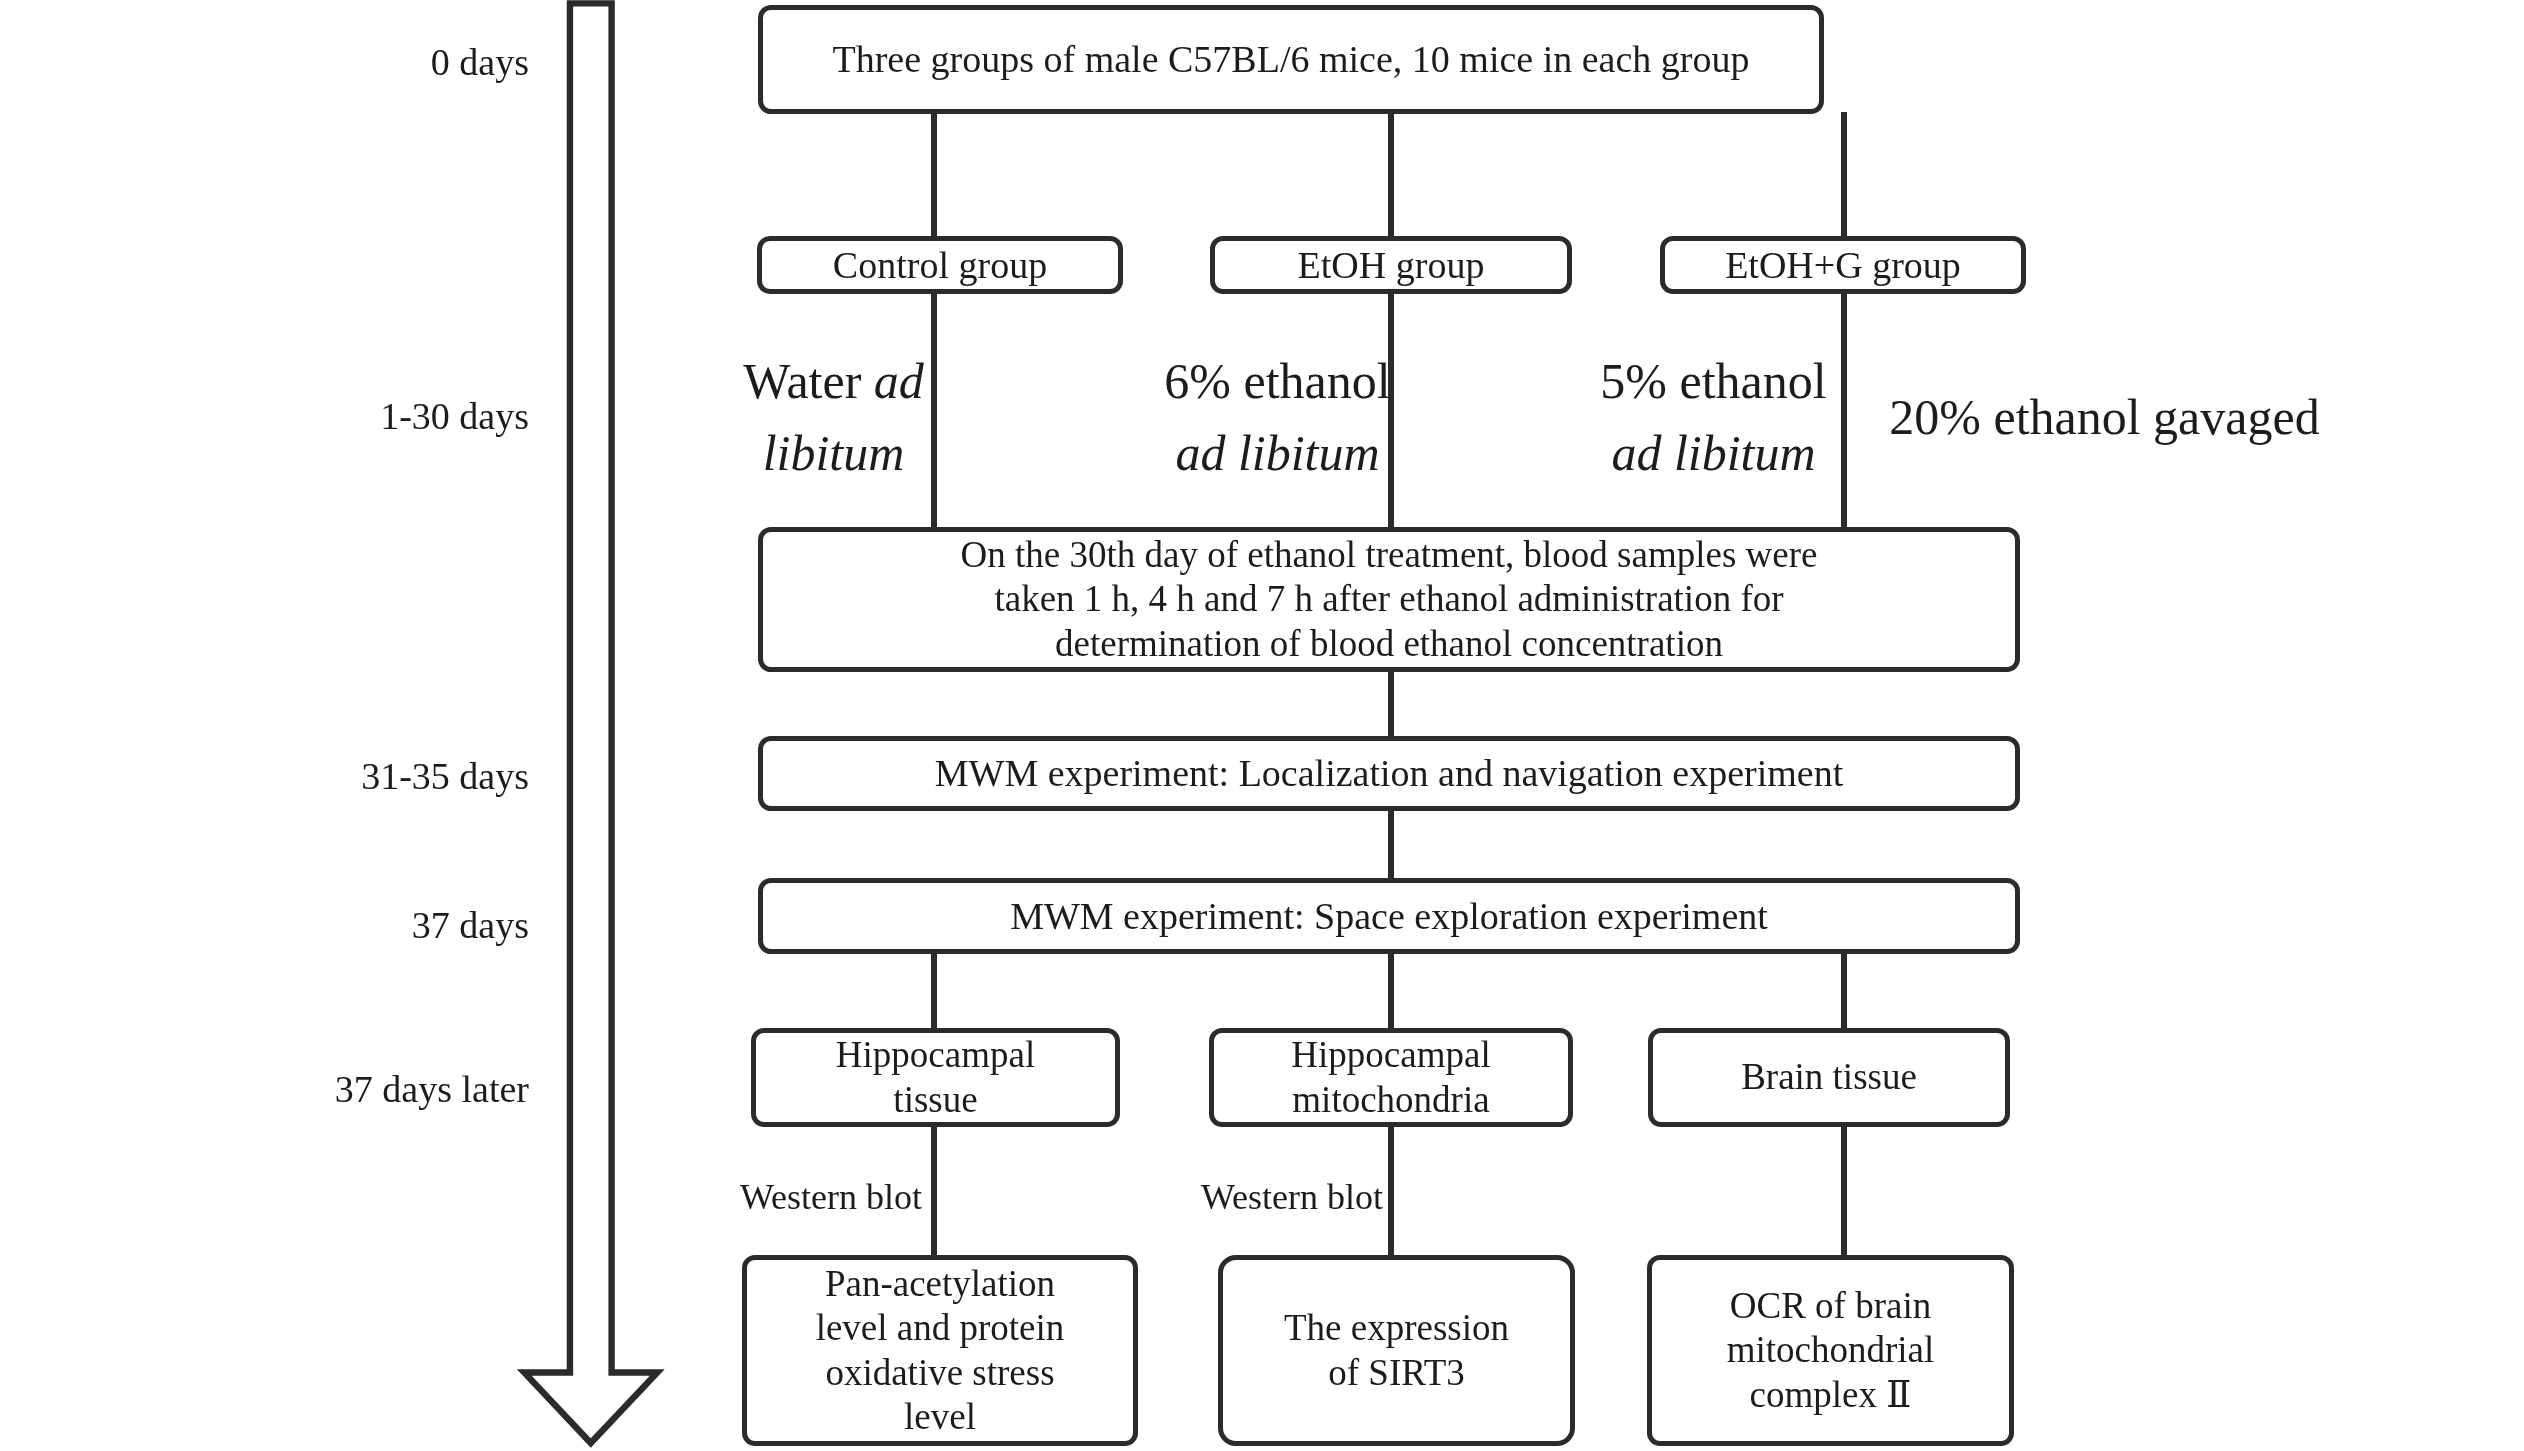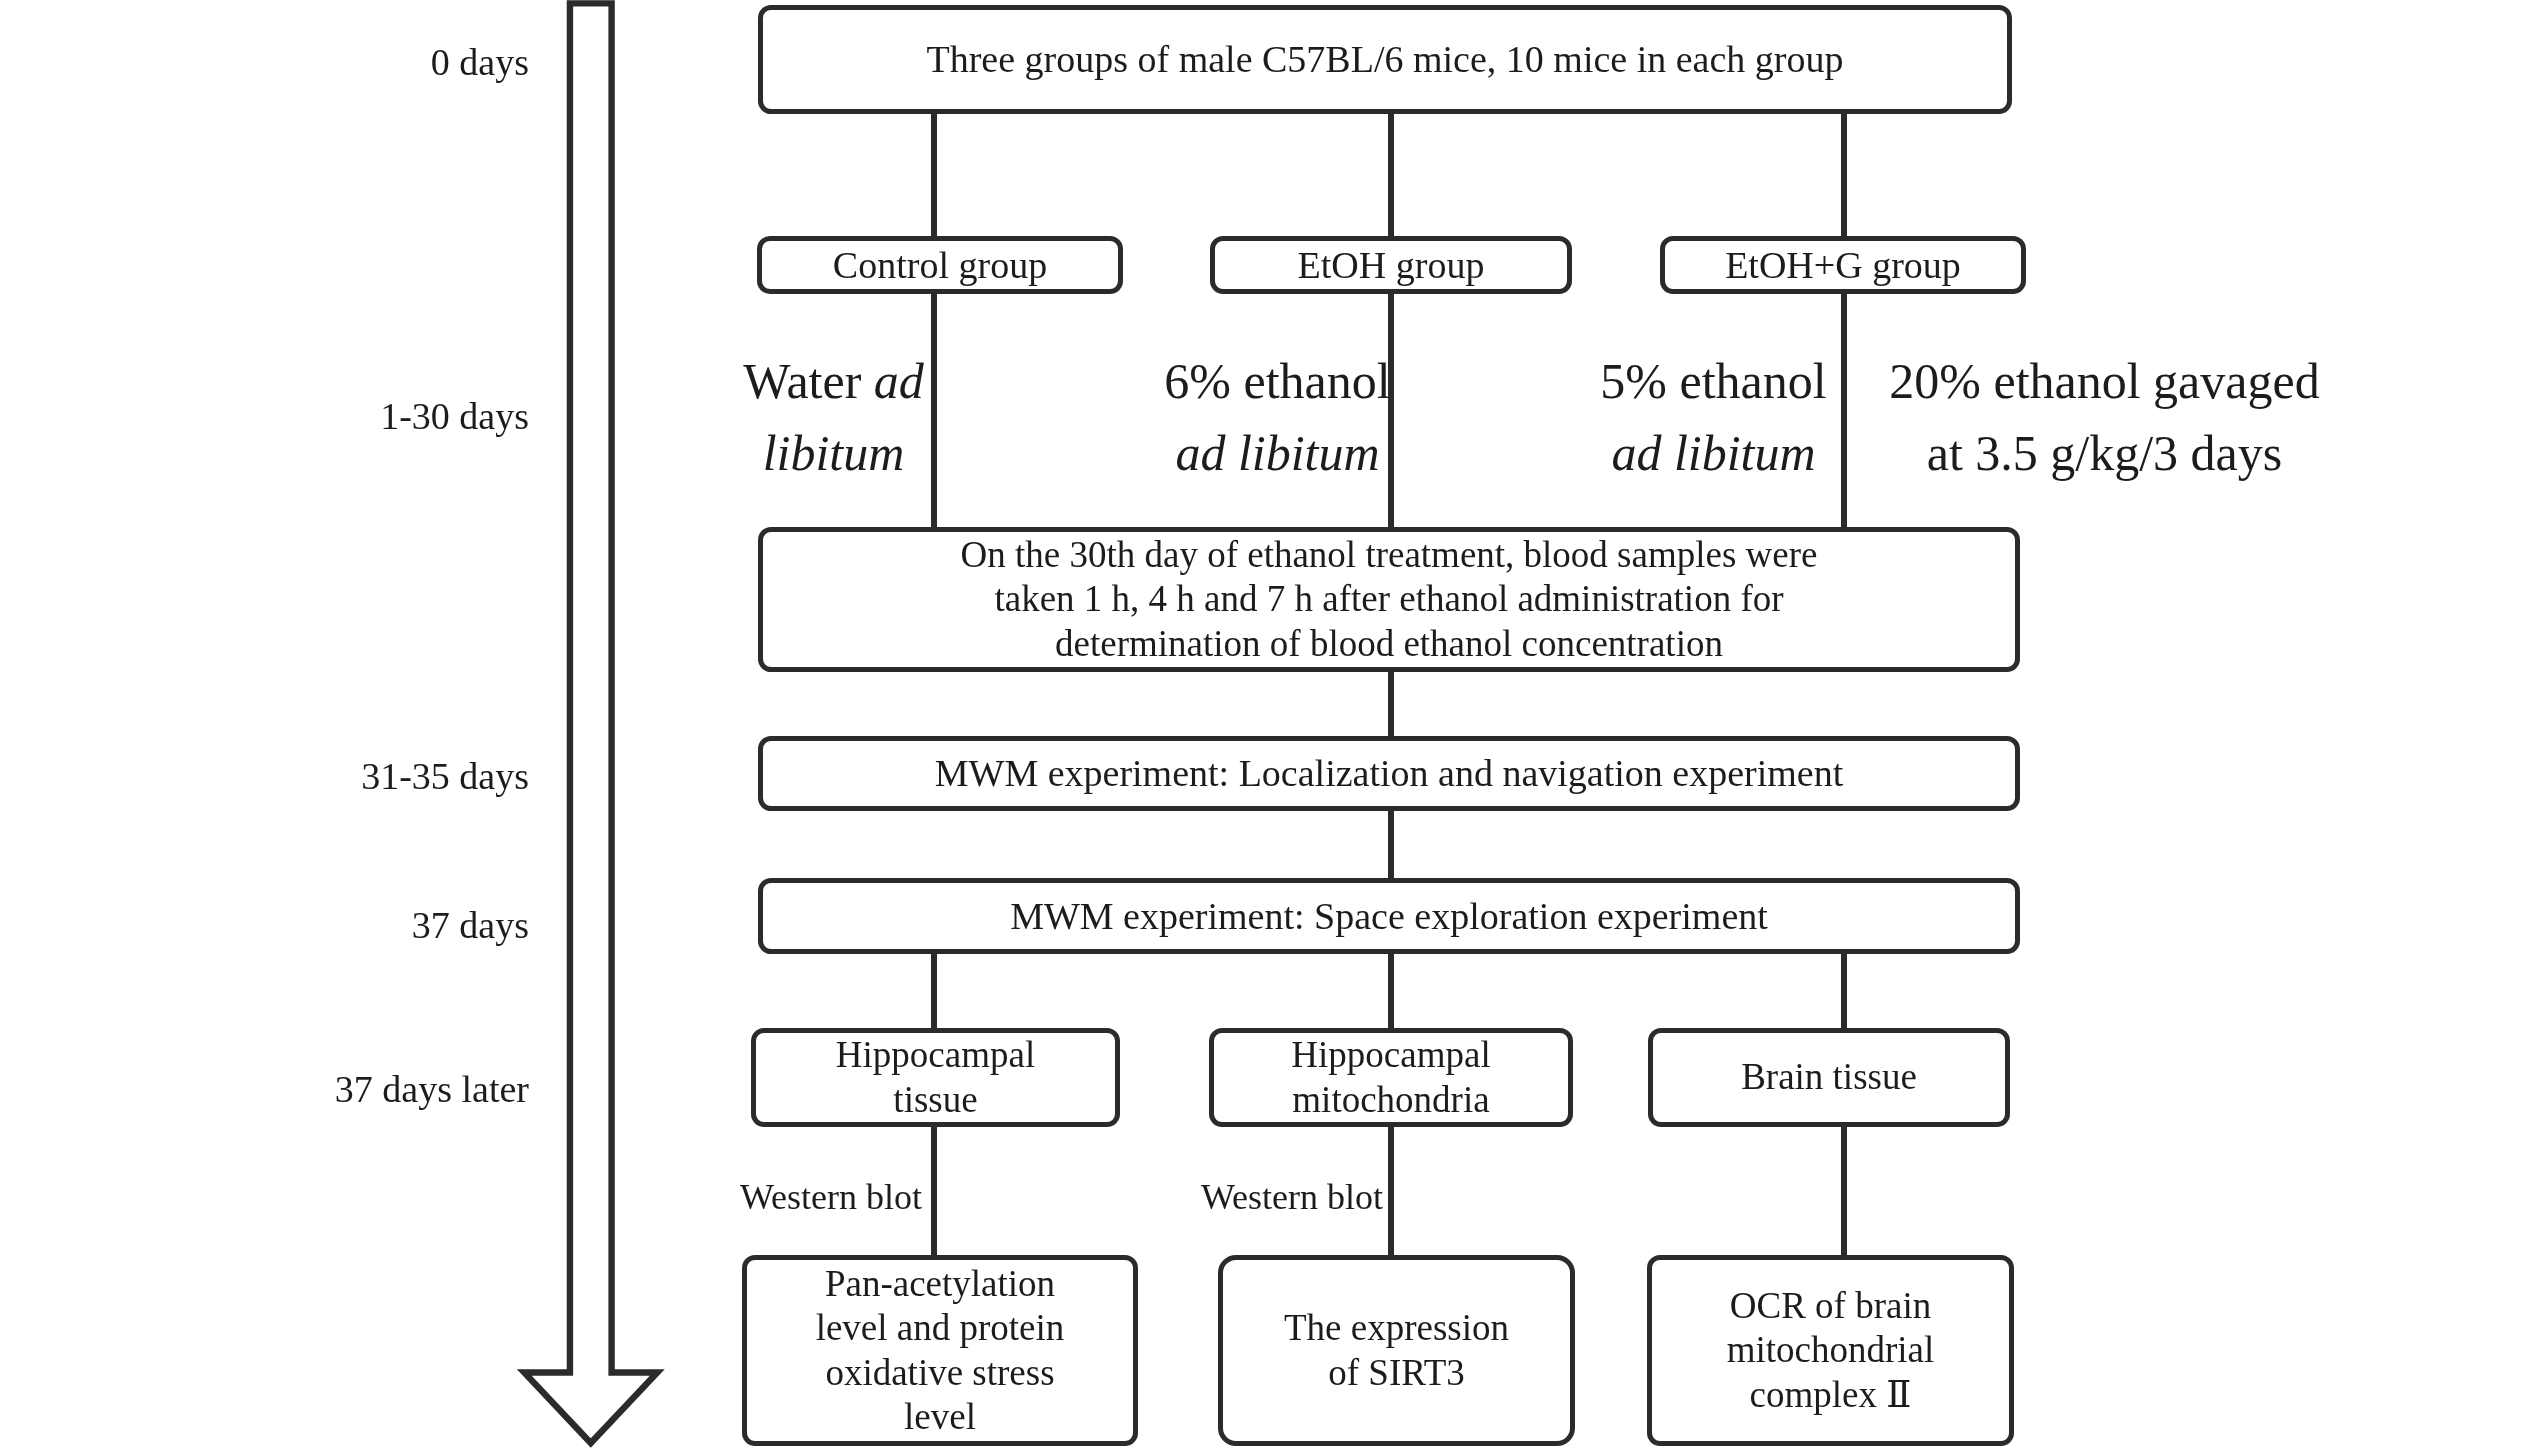"Three groups of male C57BL/6" div.box { width: 1254px -> 1066px }
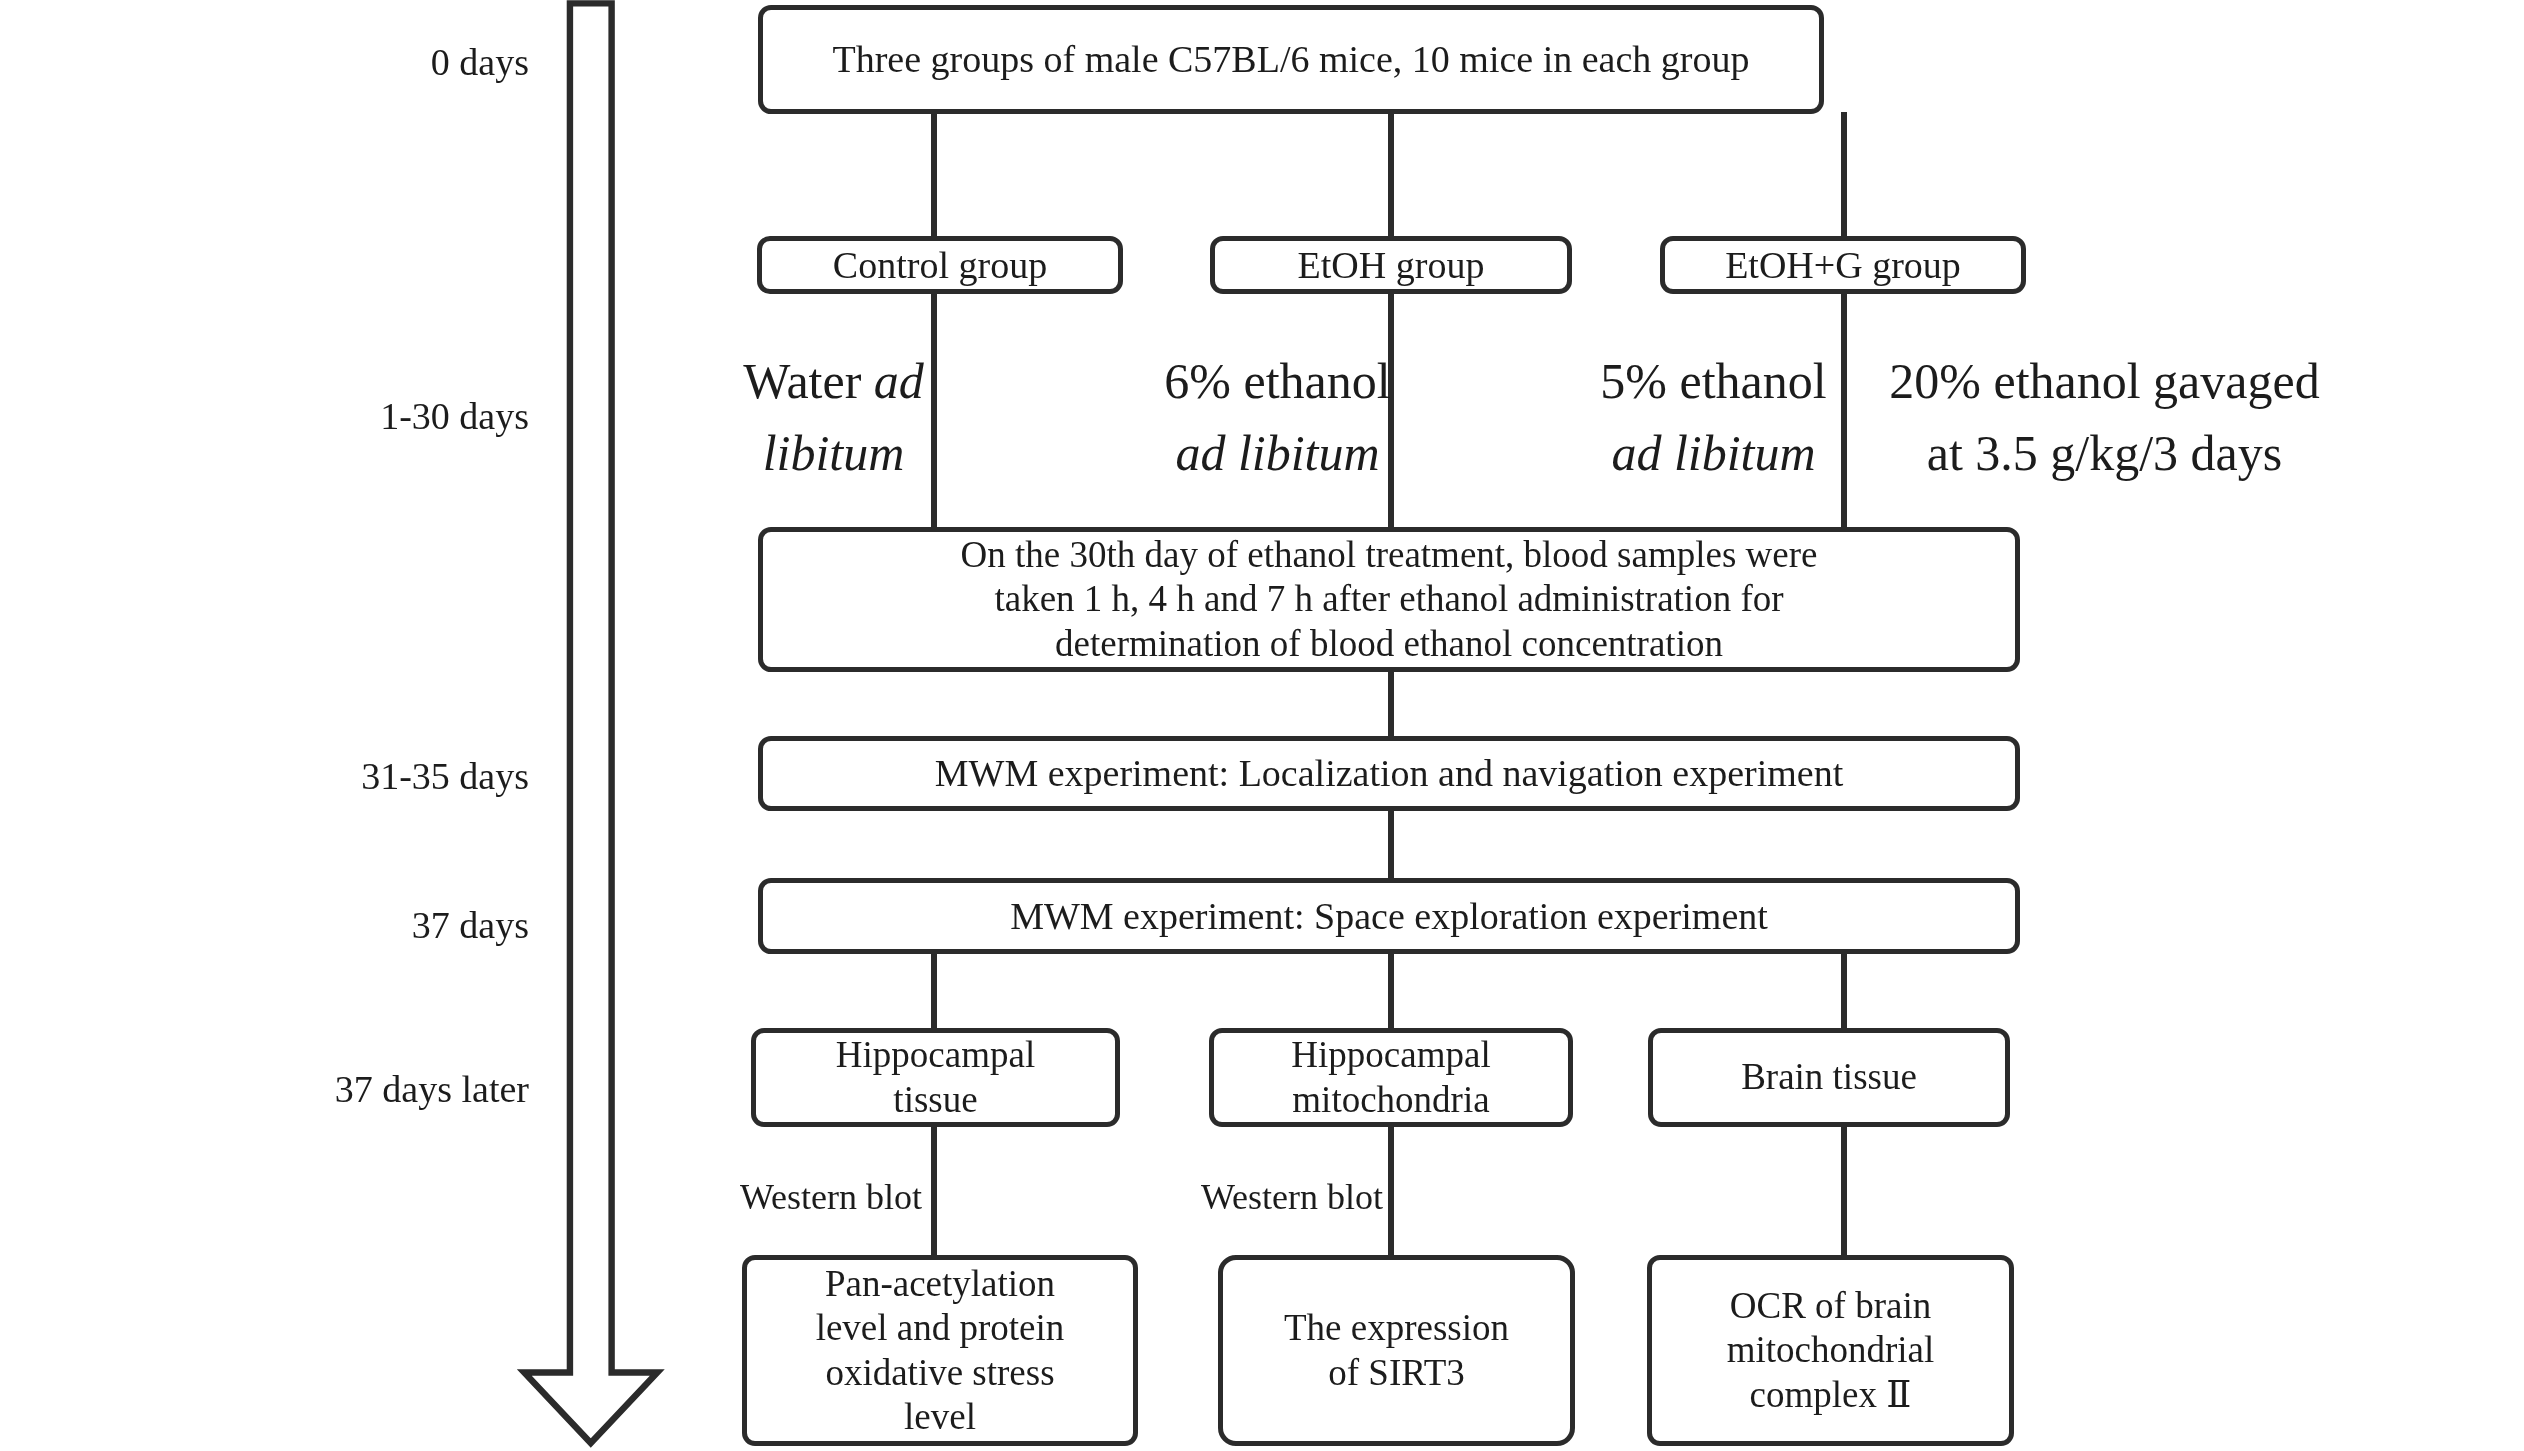"at 3.5 g/kg/3 days" div { html: <div>at 3.5 g/kg/3 days</div> -> none }
